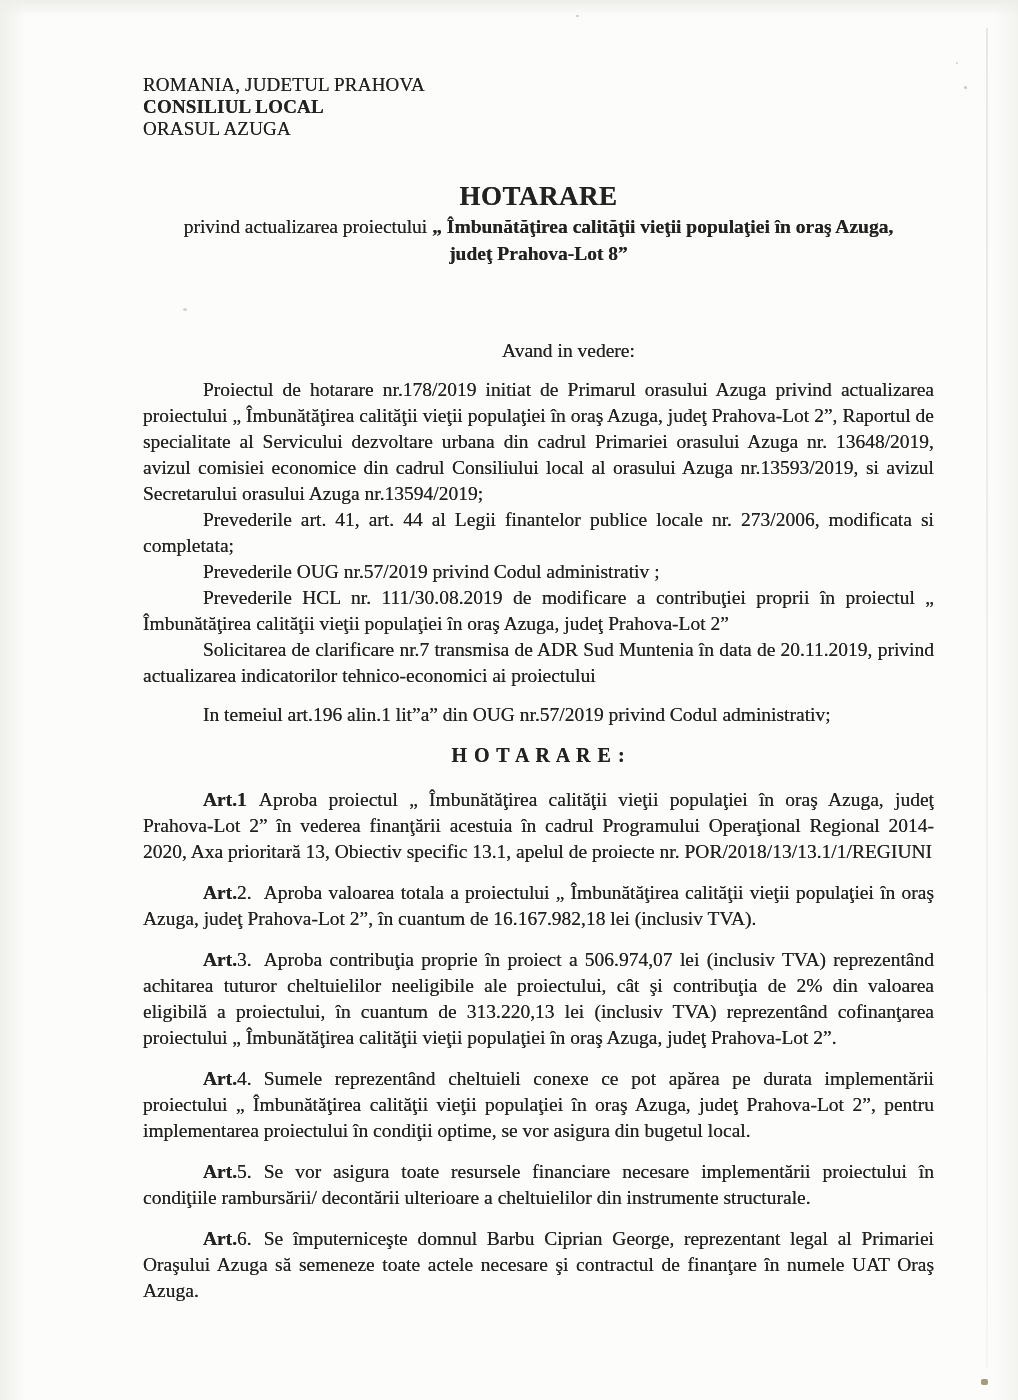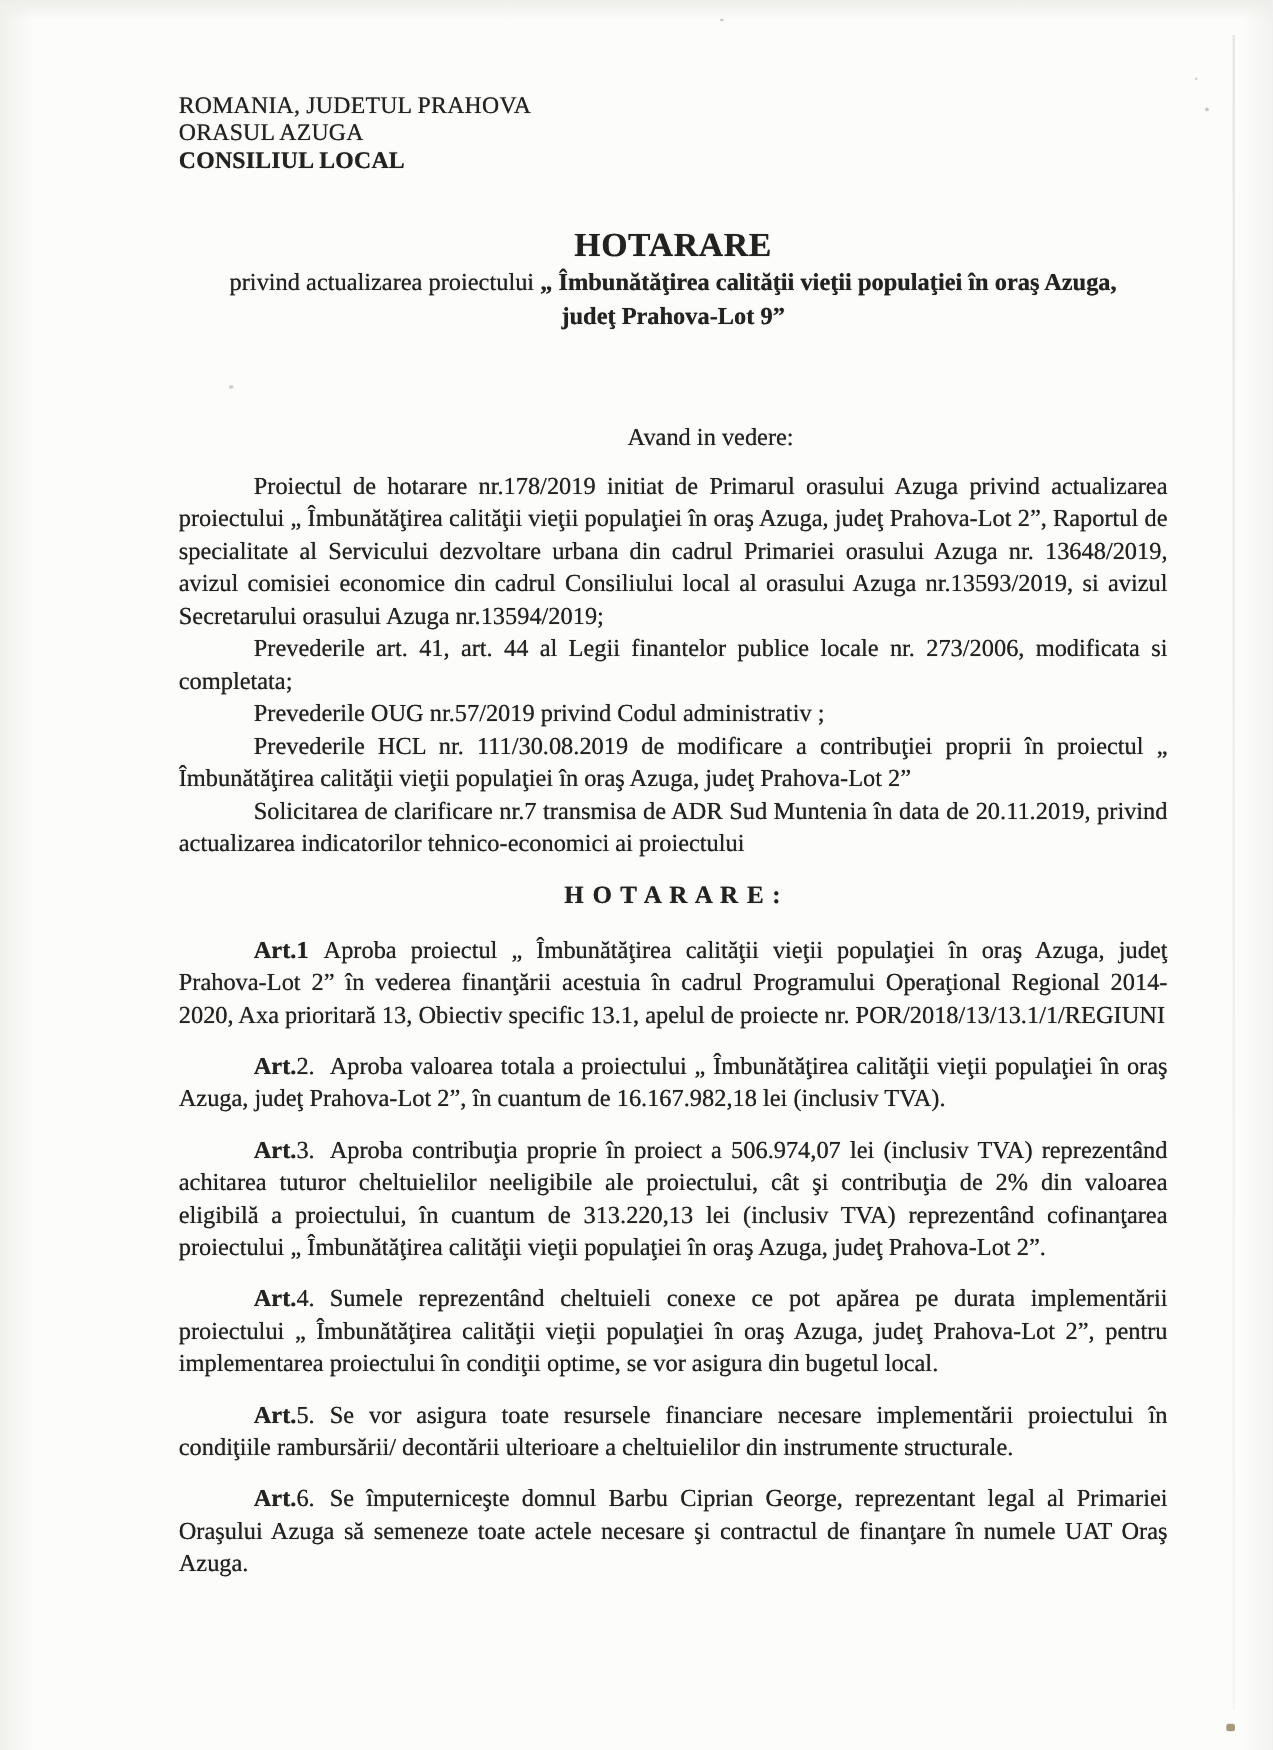"ORASUL AZUGA" div.hdr { order: before "CONSILIUL LOCAL" -> after "CONSILIUL LOCAL" }
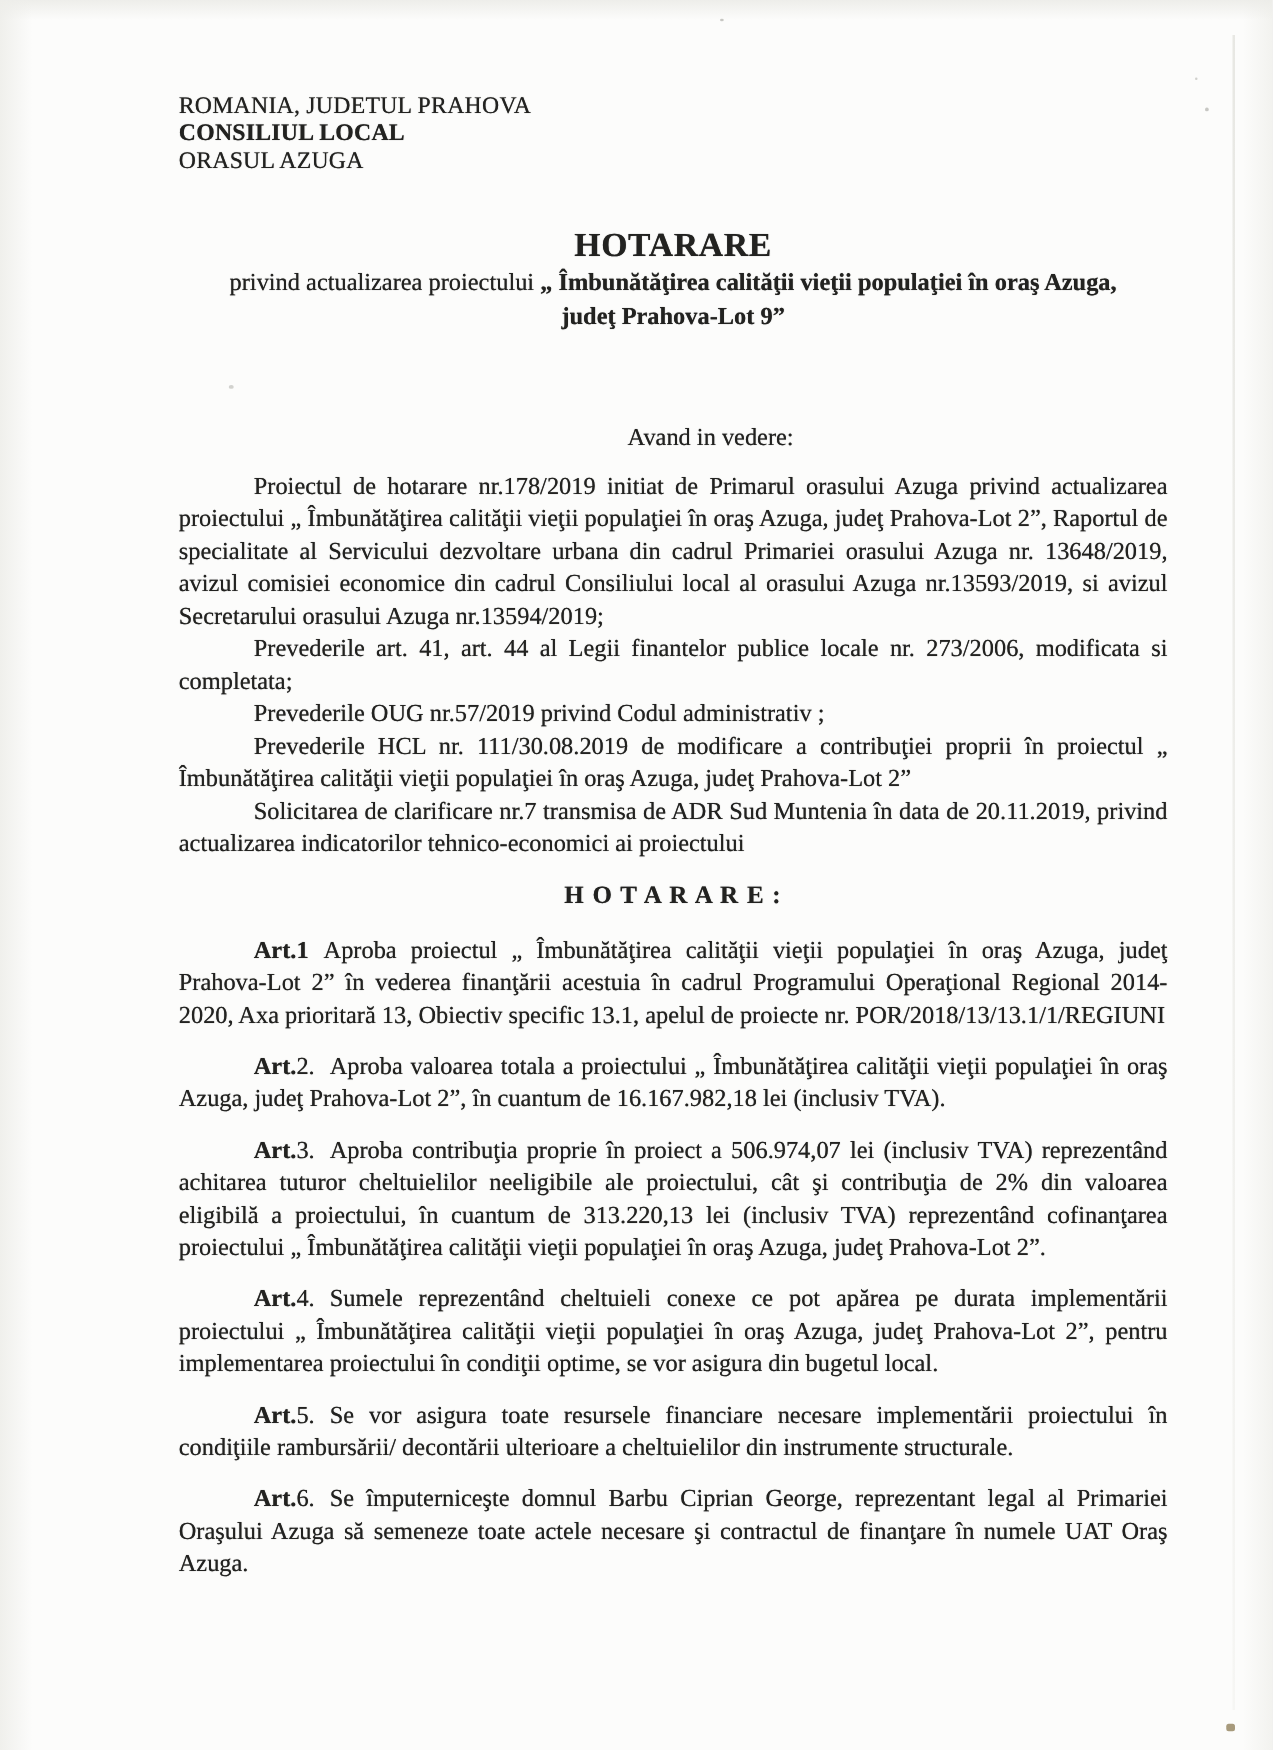"judeţ Prahova-Lot 9”" p.subtitle { text: 9 -> 8 }
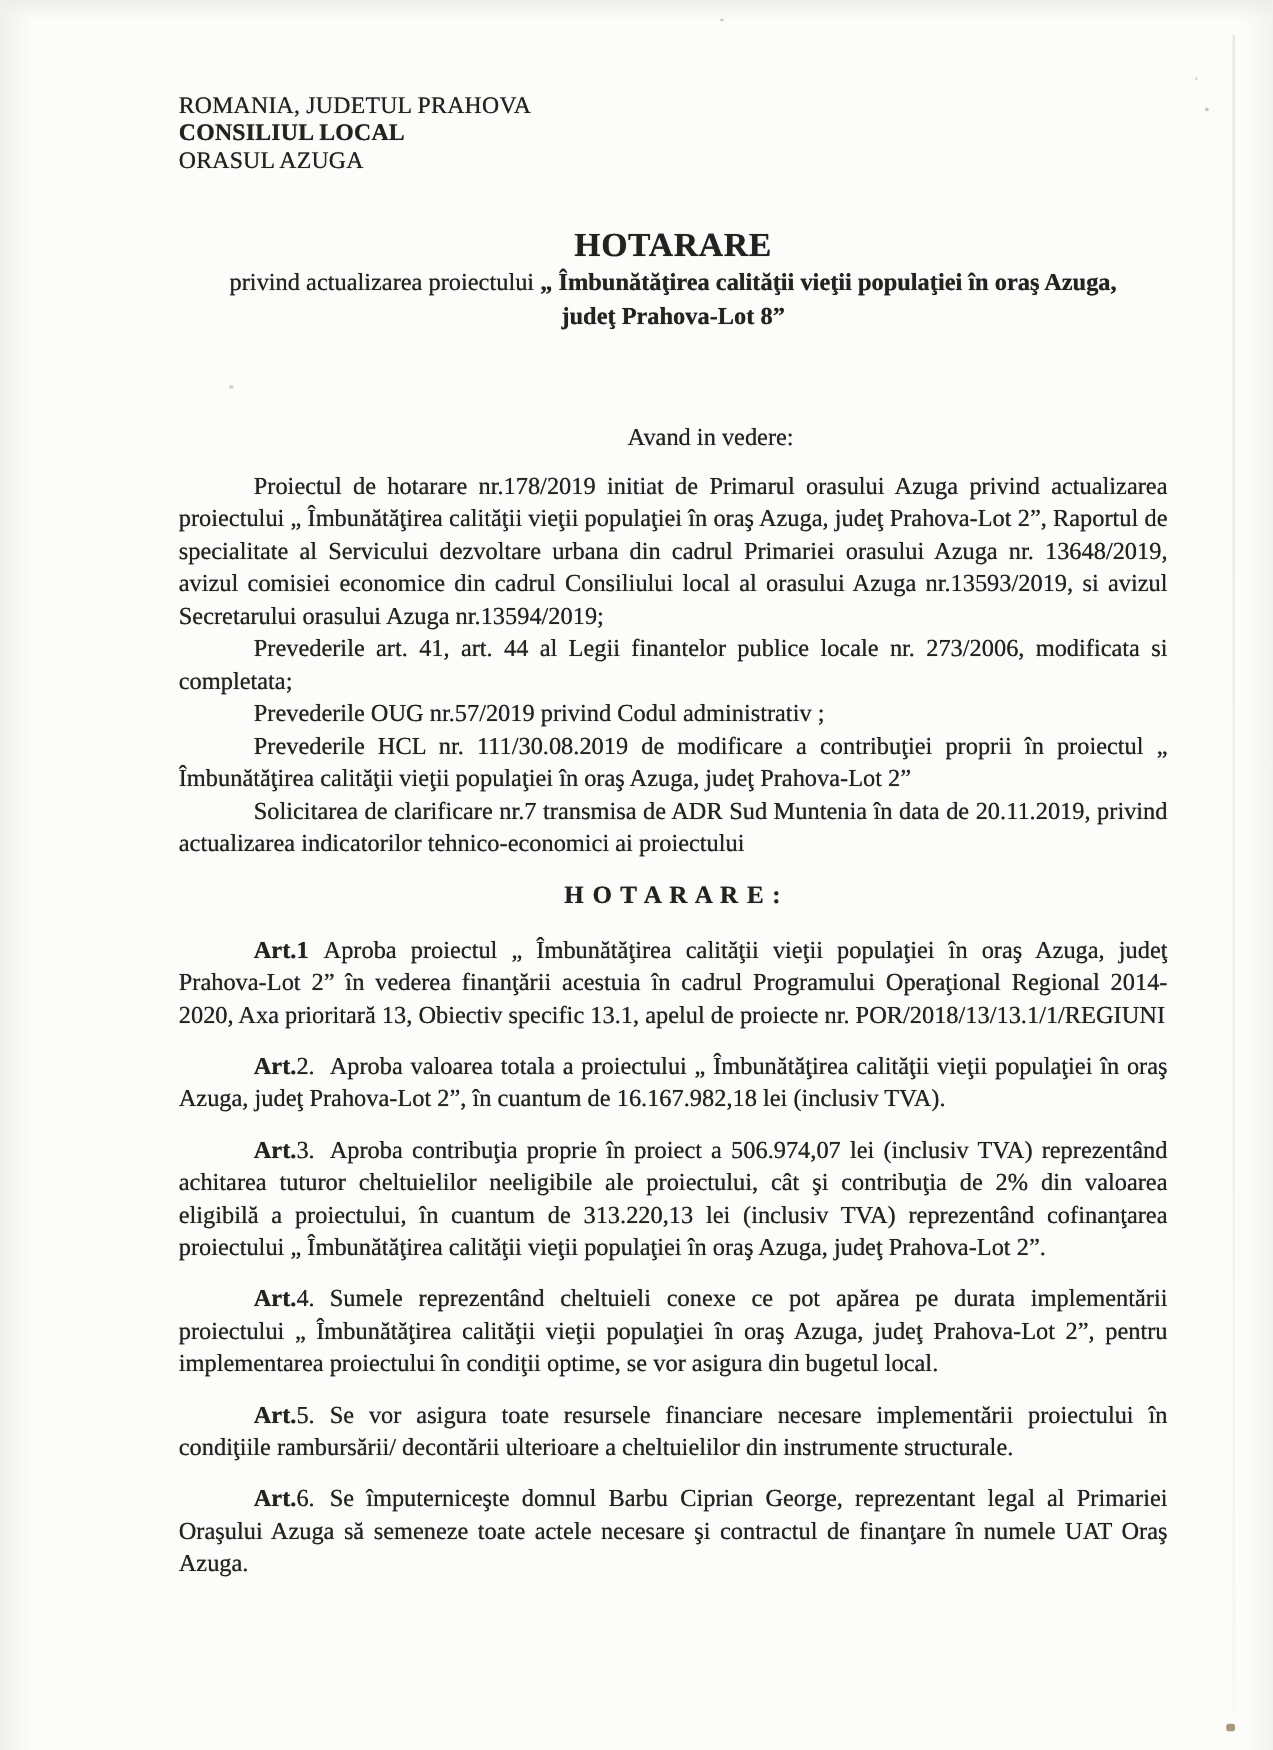"In temeiul art.196 alin.1 lit”a”" p.para { html: none -> <p>In temeiul art.196 alin.1 lit”a” din OUG nr.57/2019 privind Codul administrativ;</p> }
